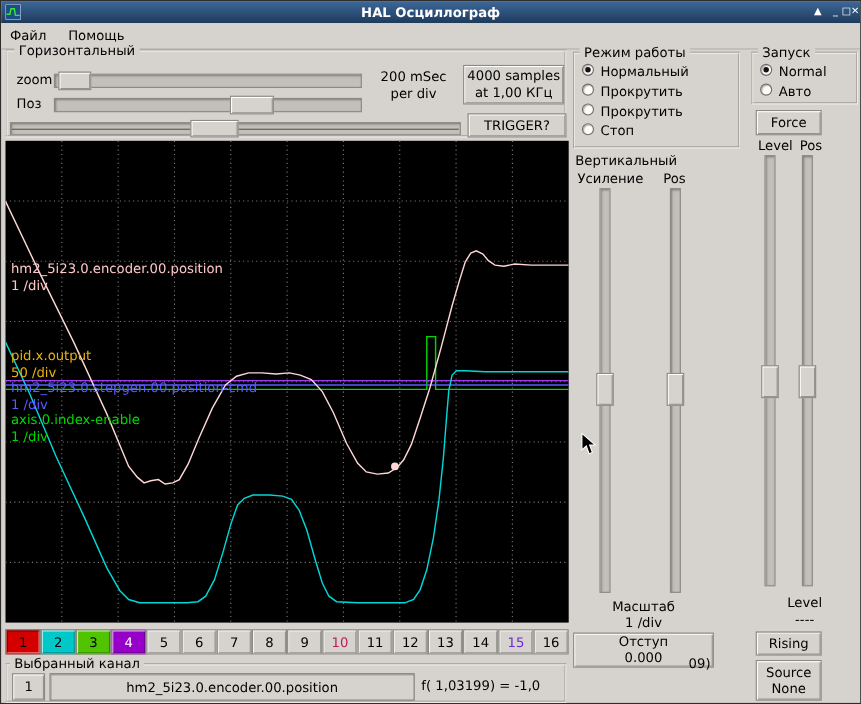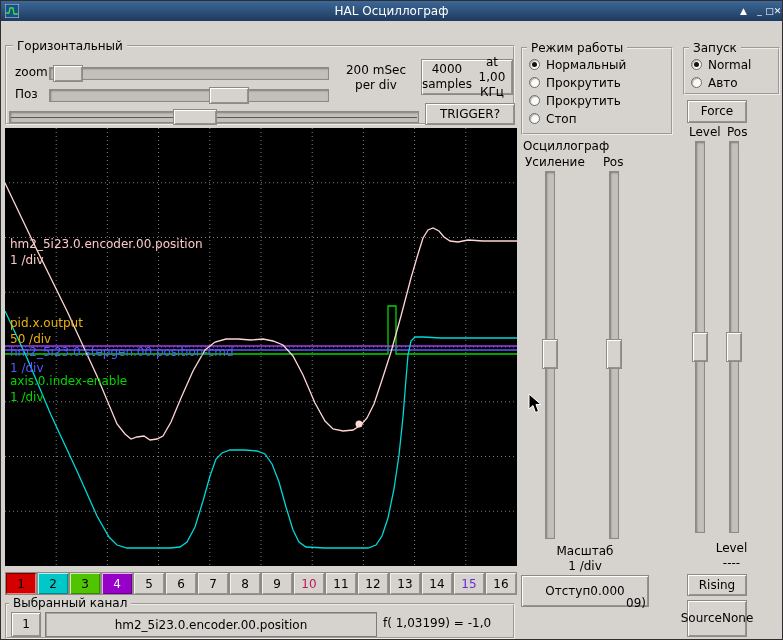"HAL Осциллограф" #title { font-weight: normal -> bold }
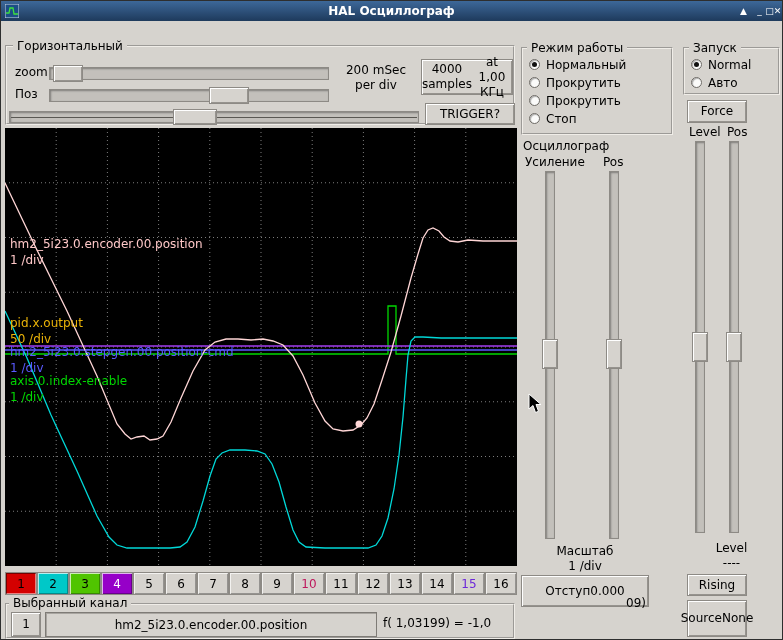"Файл Помощь" div { html: none -> <div> <span>Файл</span> <span>Помощь</span> </div> }
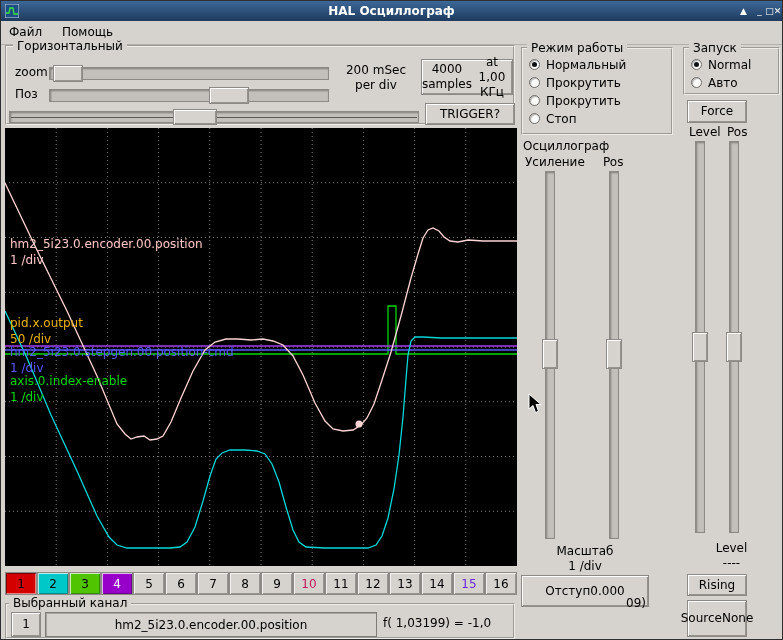"4000 samples" .btn { flex-direction: none -> column }
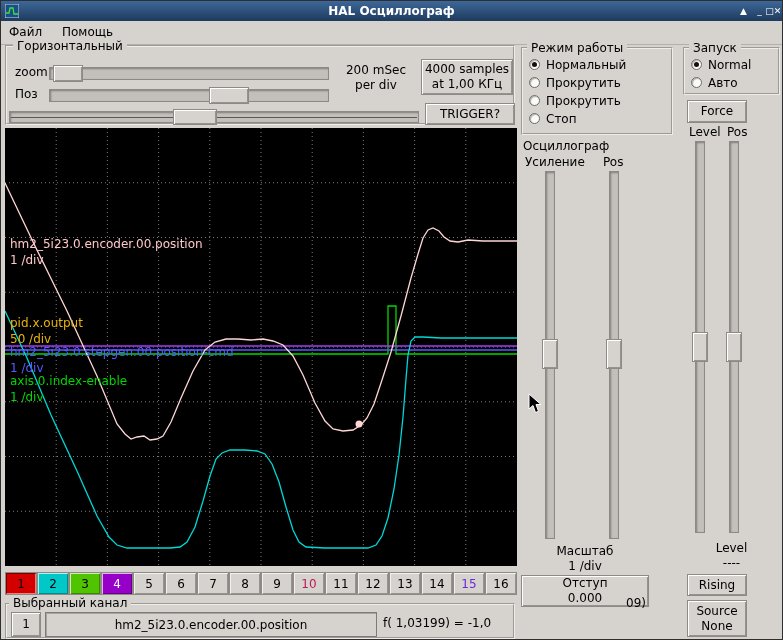"Нормальный" .radio-row { align-items: center -> none }
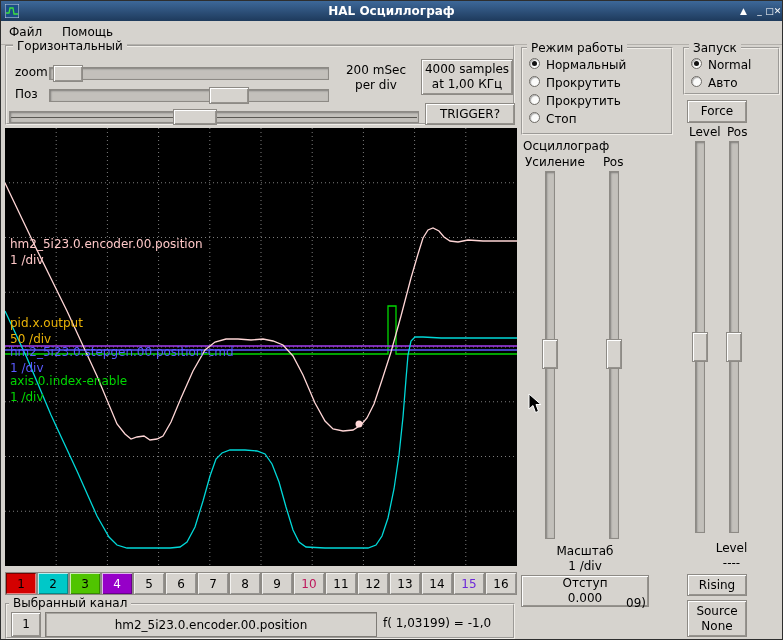"Осциллограф" span.label { text: Осциллограф -> Вертикальный }
